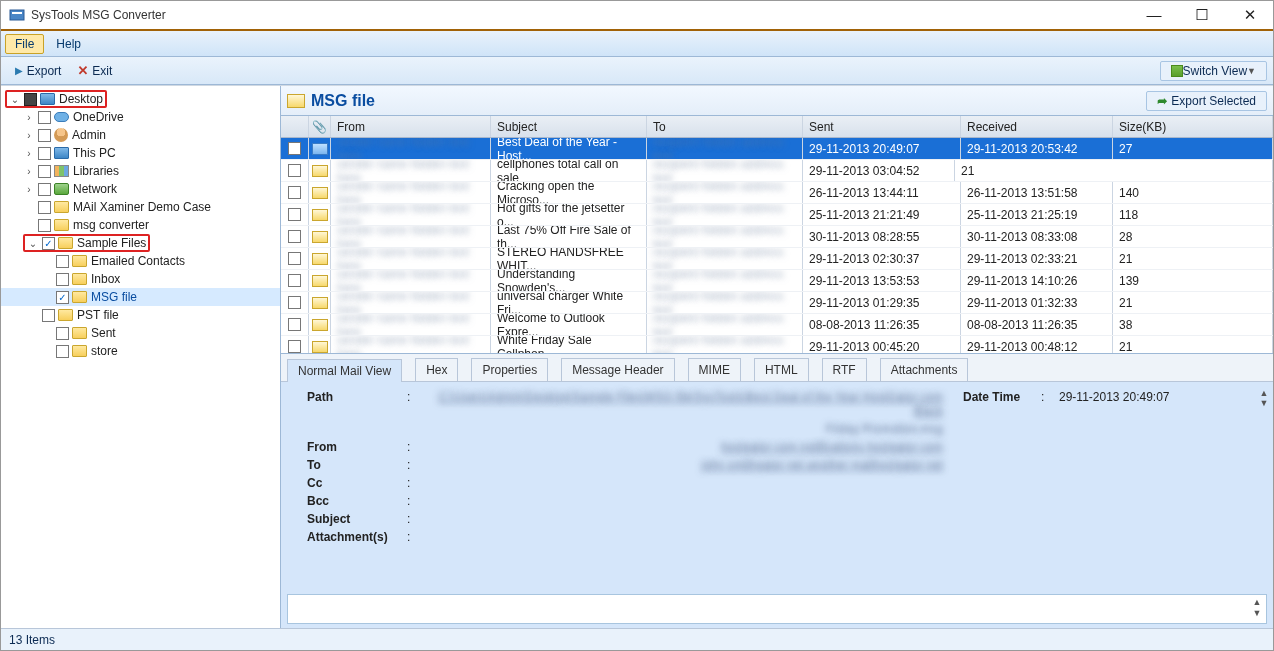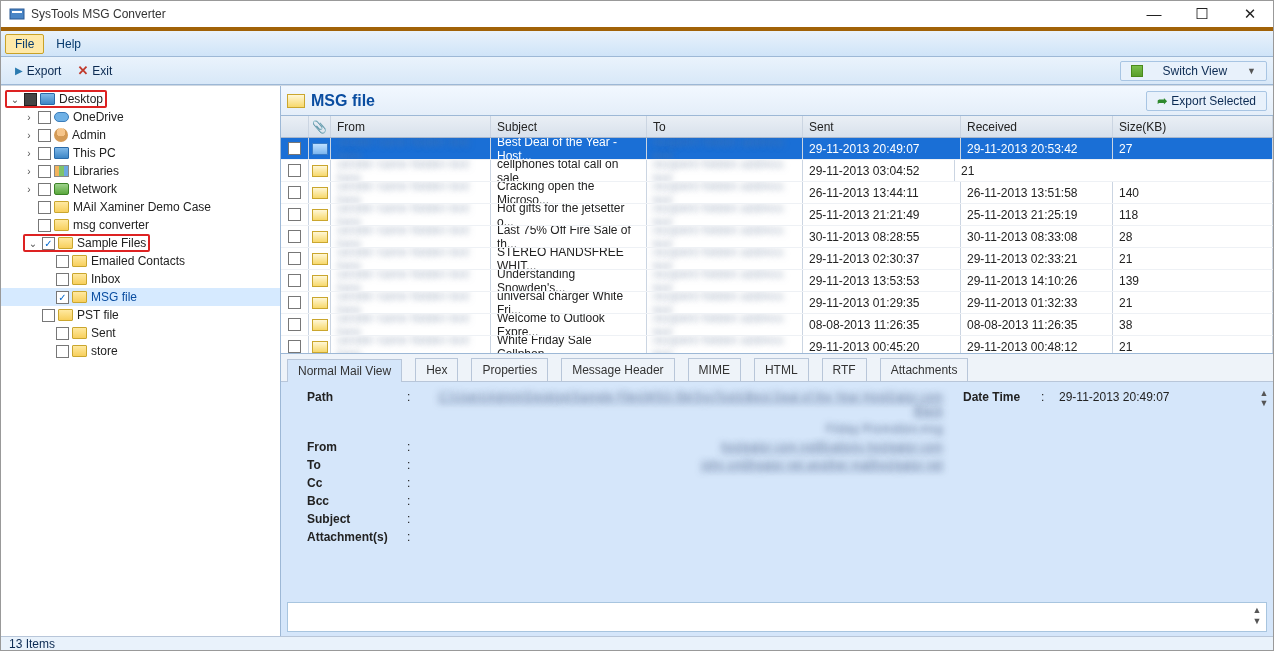"SysTools MSG Converter" .titlebar { border-bottom: 4px solid #a16207 -> 2px solid #a16207 }
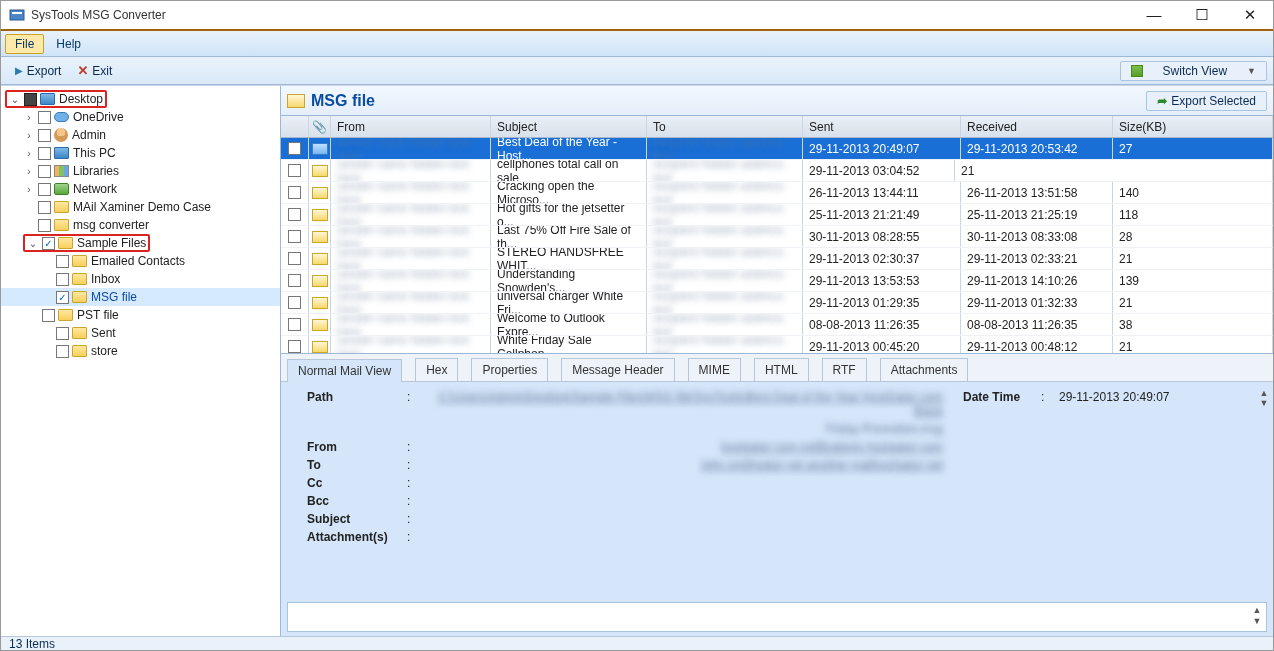"Switch View" .switch-view { gap: 20px -> 0 }
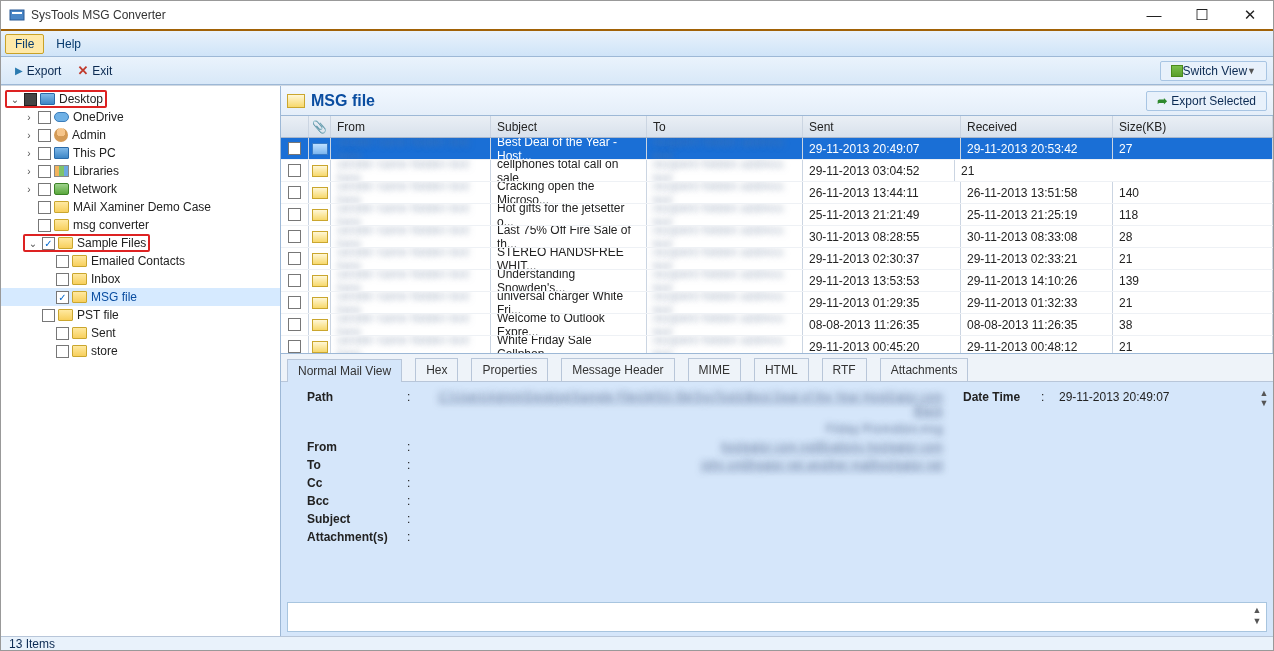"13 Items" .statusbar { height: 14px -> 22px }
